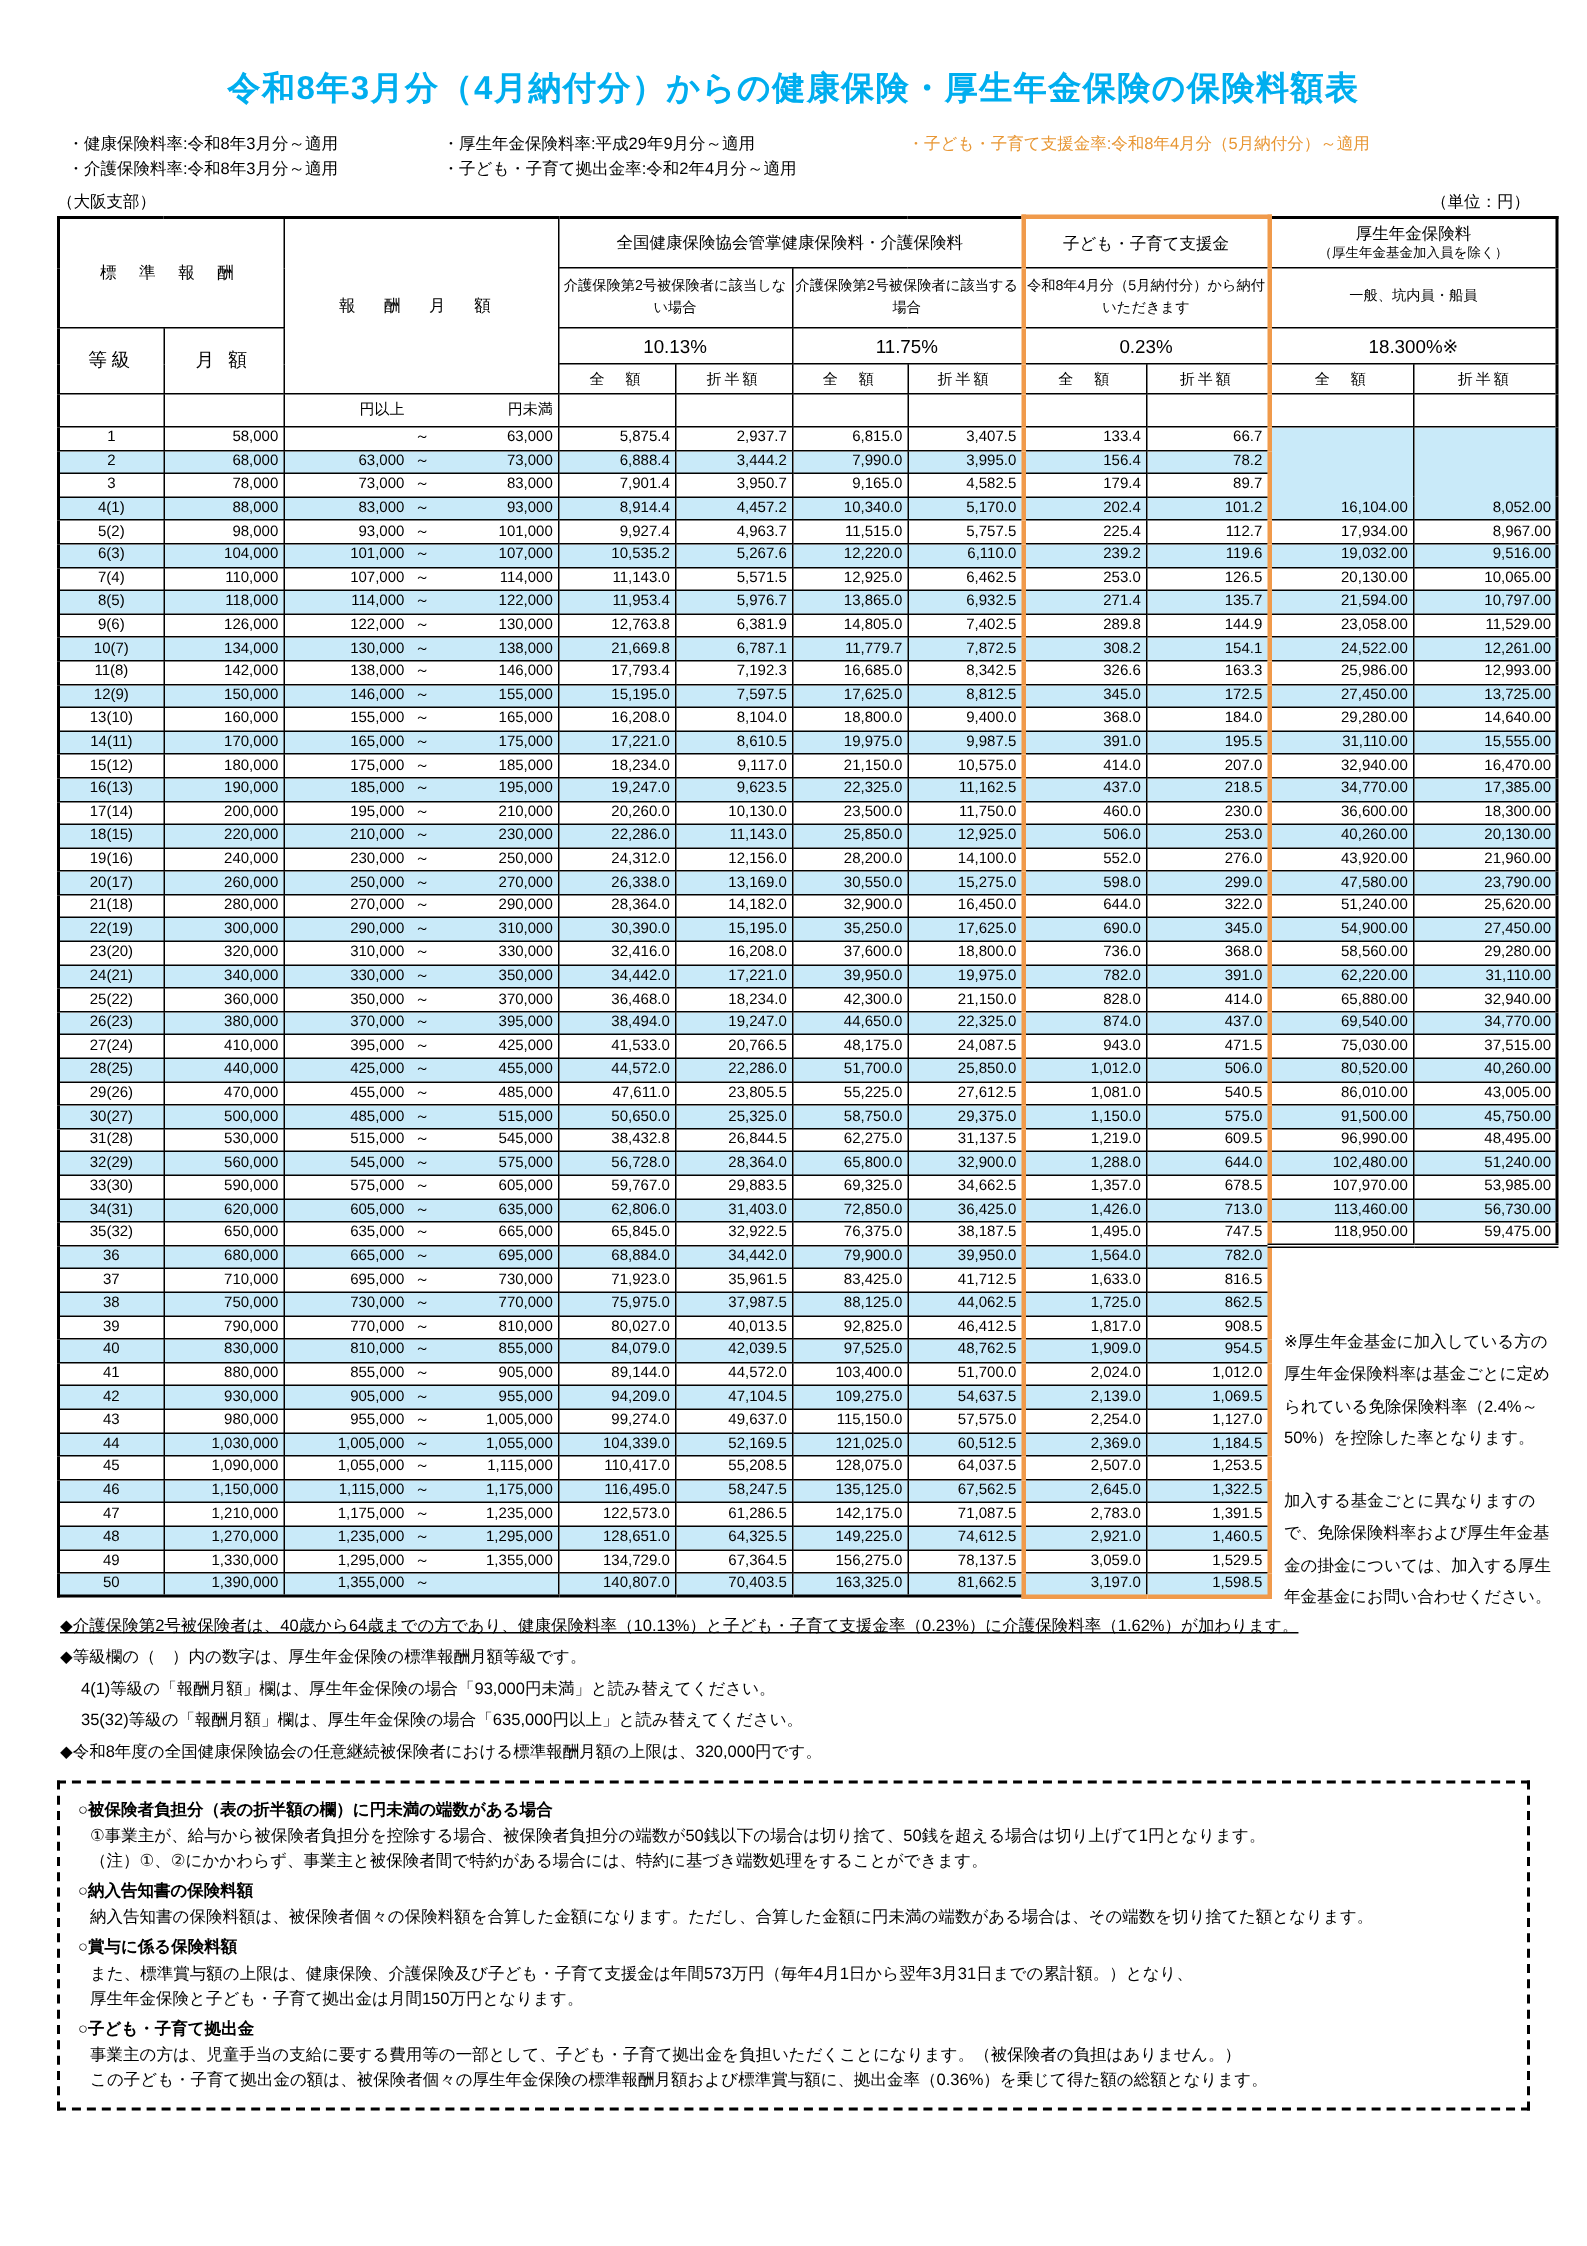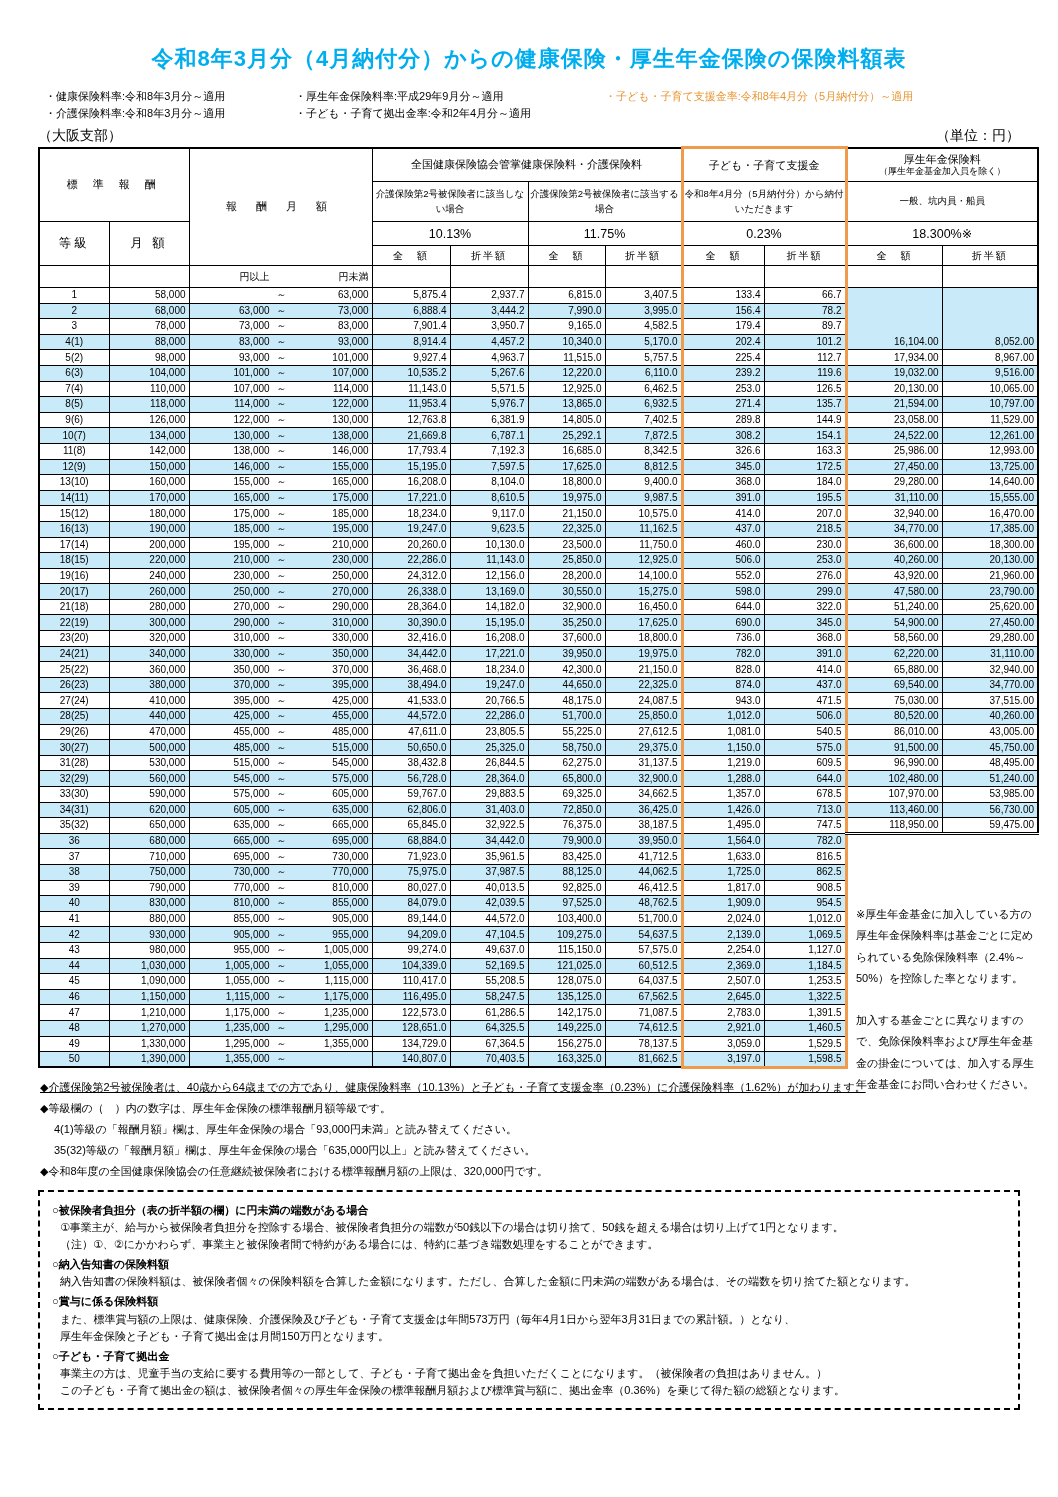"（大阪支部）" .pre-table { font-size: 14px -> 11px }
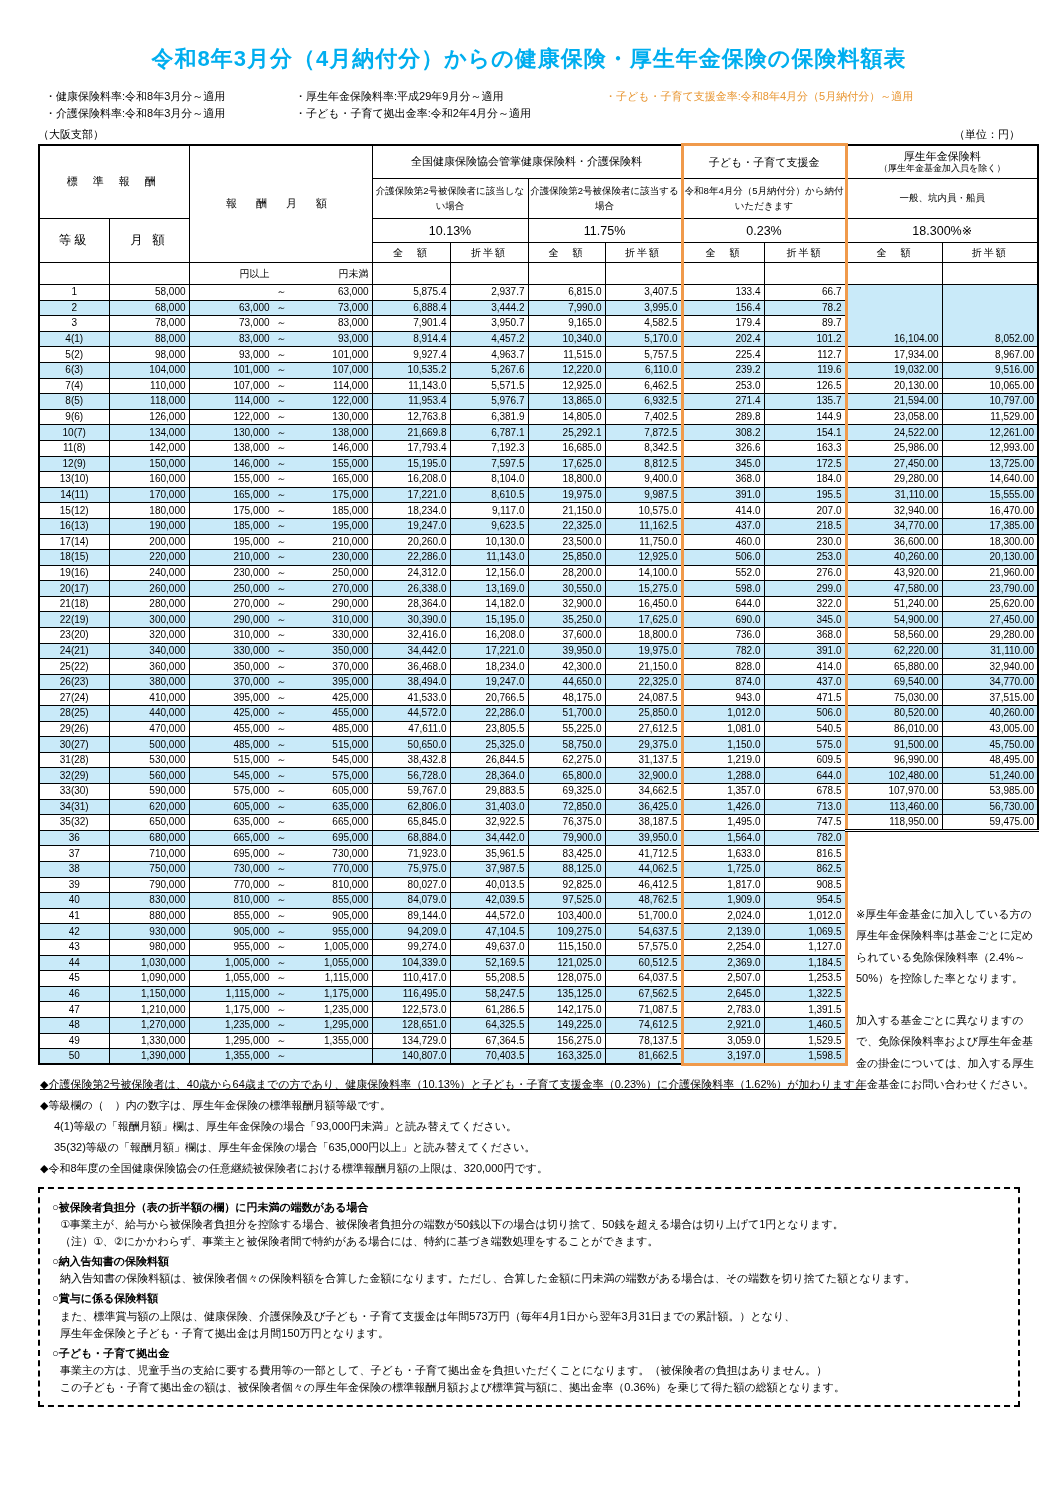"25,292.1" td.num { text: 25,292.1 -> 11,779.7 }
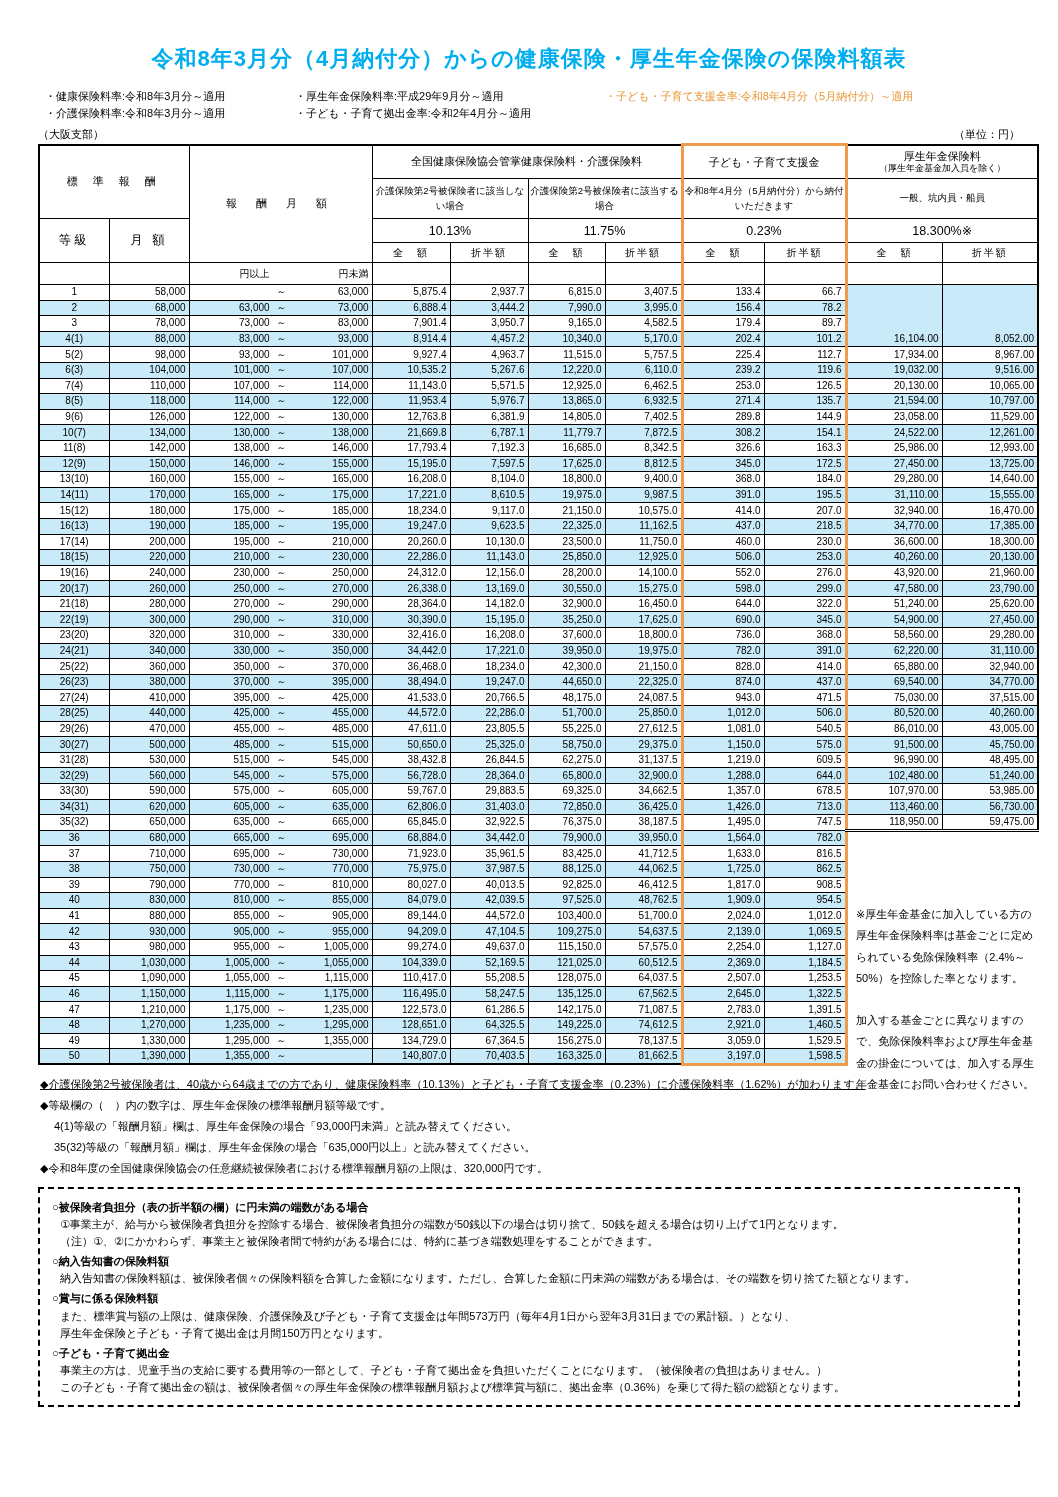"※厚生年金基金に加入している方の厚生年金保険料率は基金ごとに定められている免除保" .pension-note { top: 904px -> 885px }
